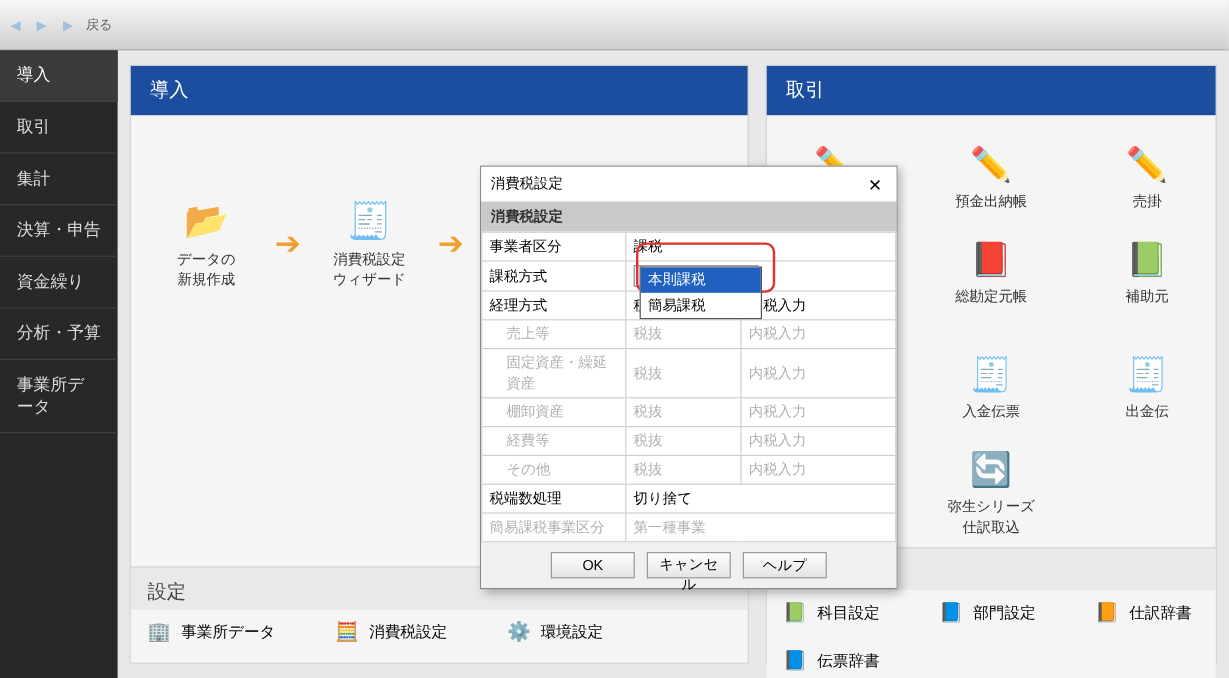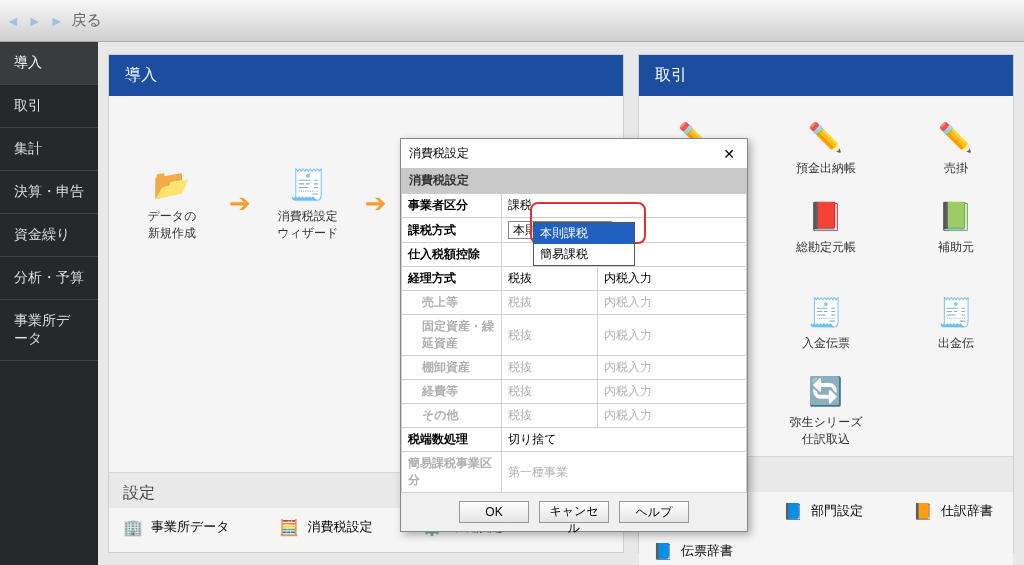"戻る" .tb-text { font-size: 15px -> 11px }
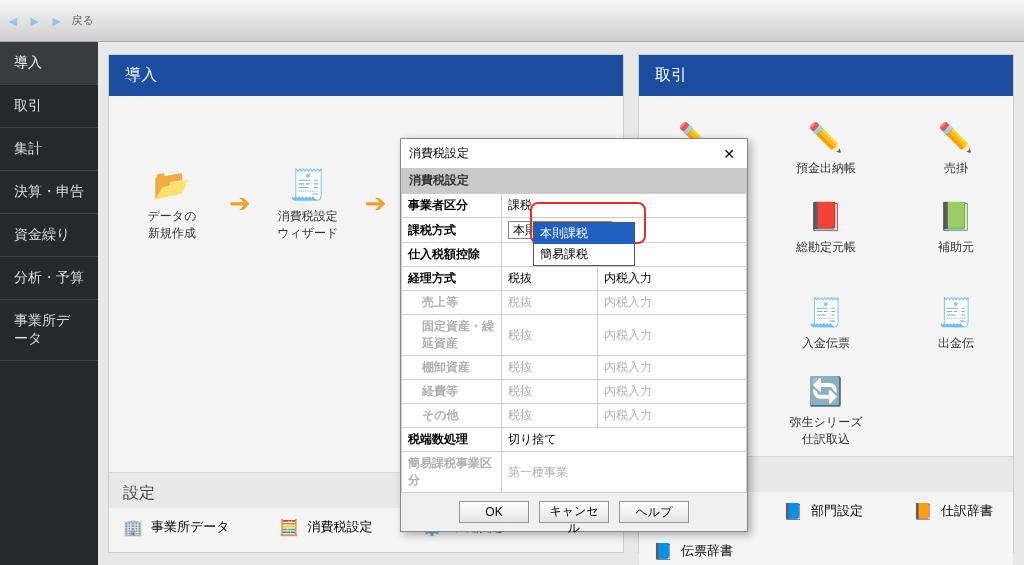"事業者区分" .dlg-table td.label { font-weight: bold -> none; width: 100px -> 120px }
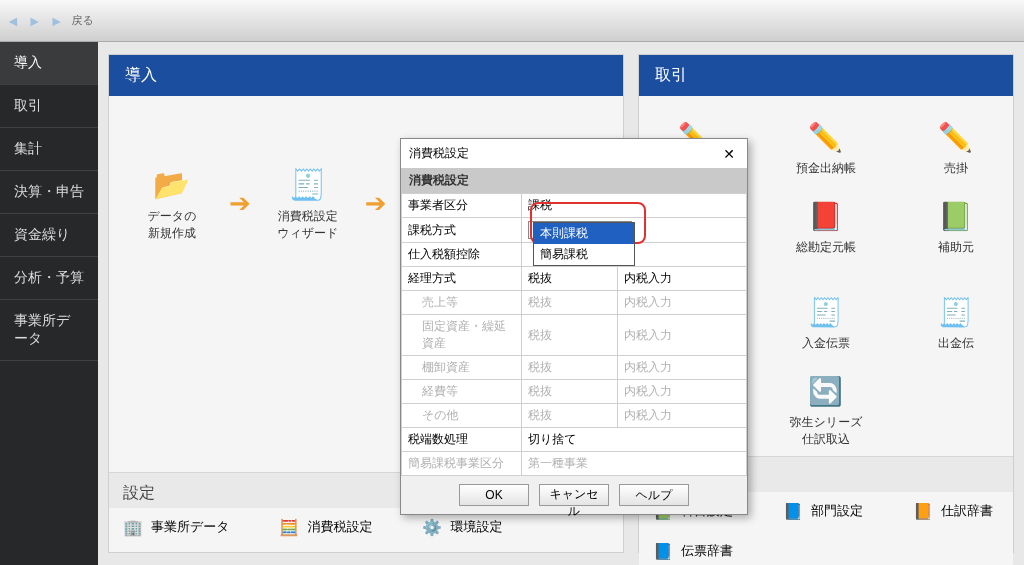"仕入税額控除" tr { html: <tr> <td>仕入税額控除</td> <td></td> </tr> -> none }
